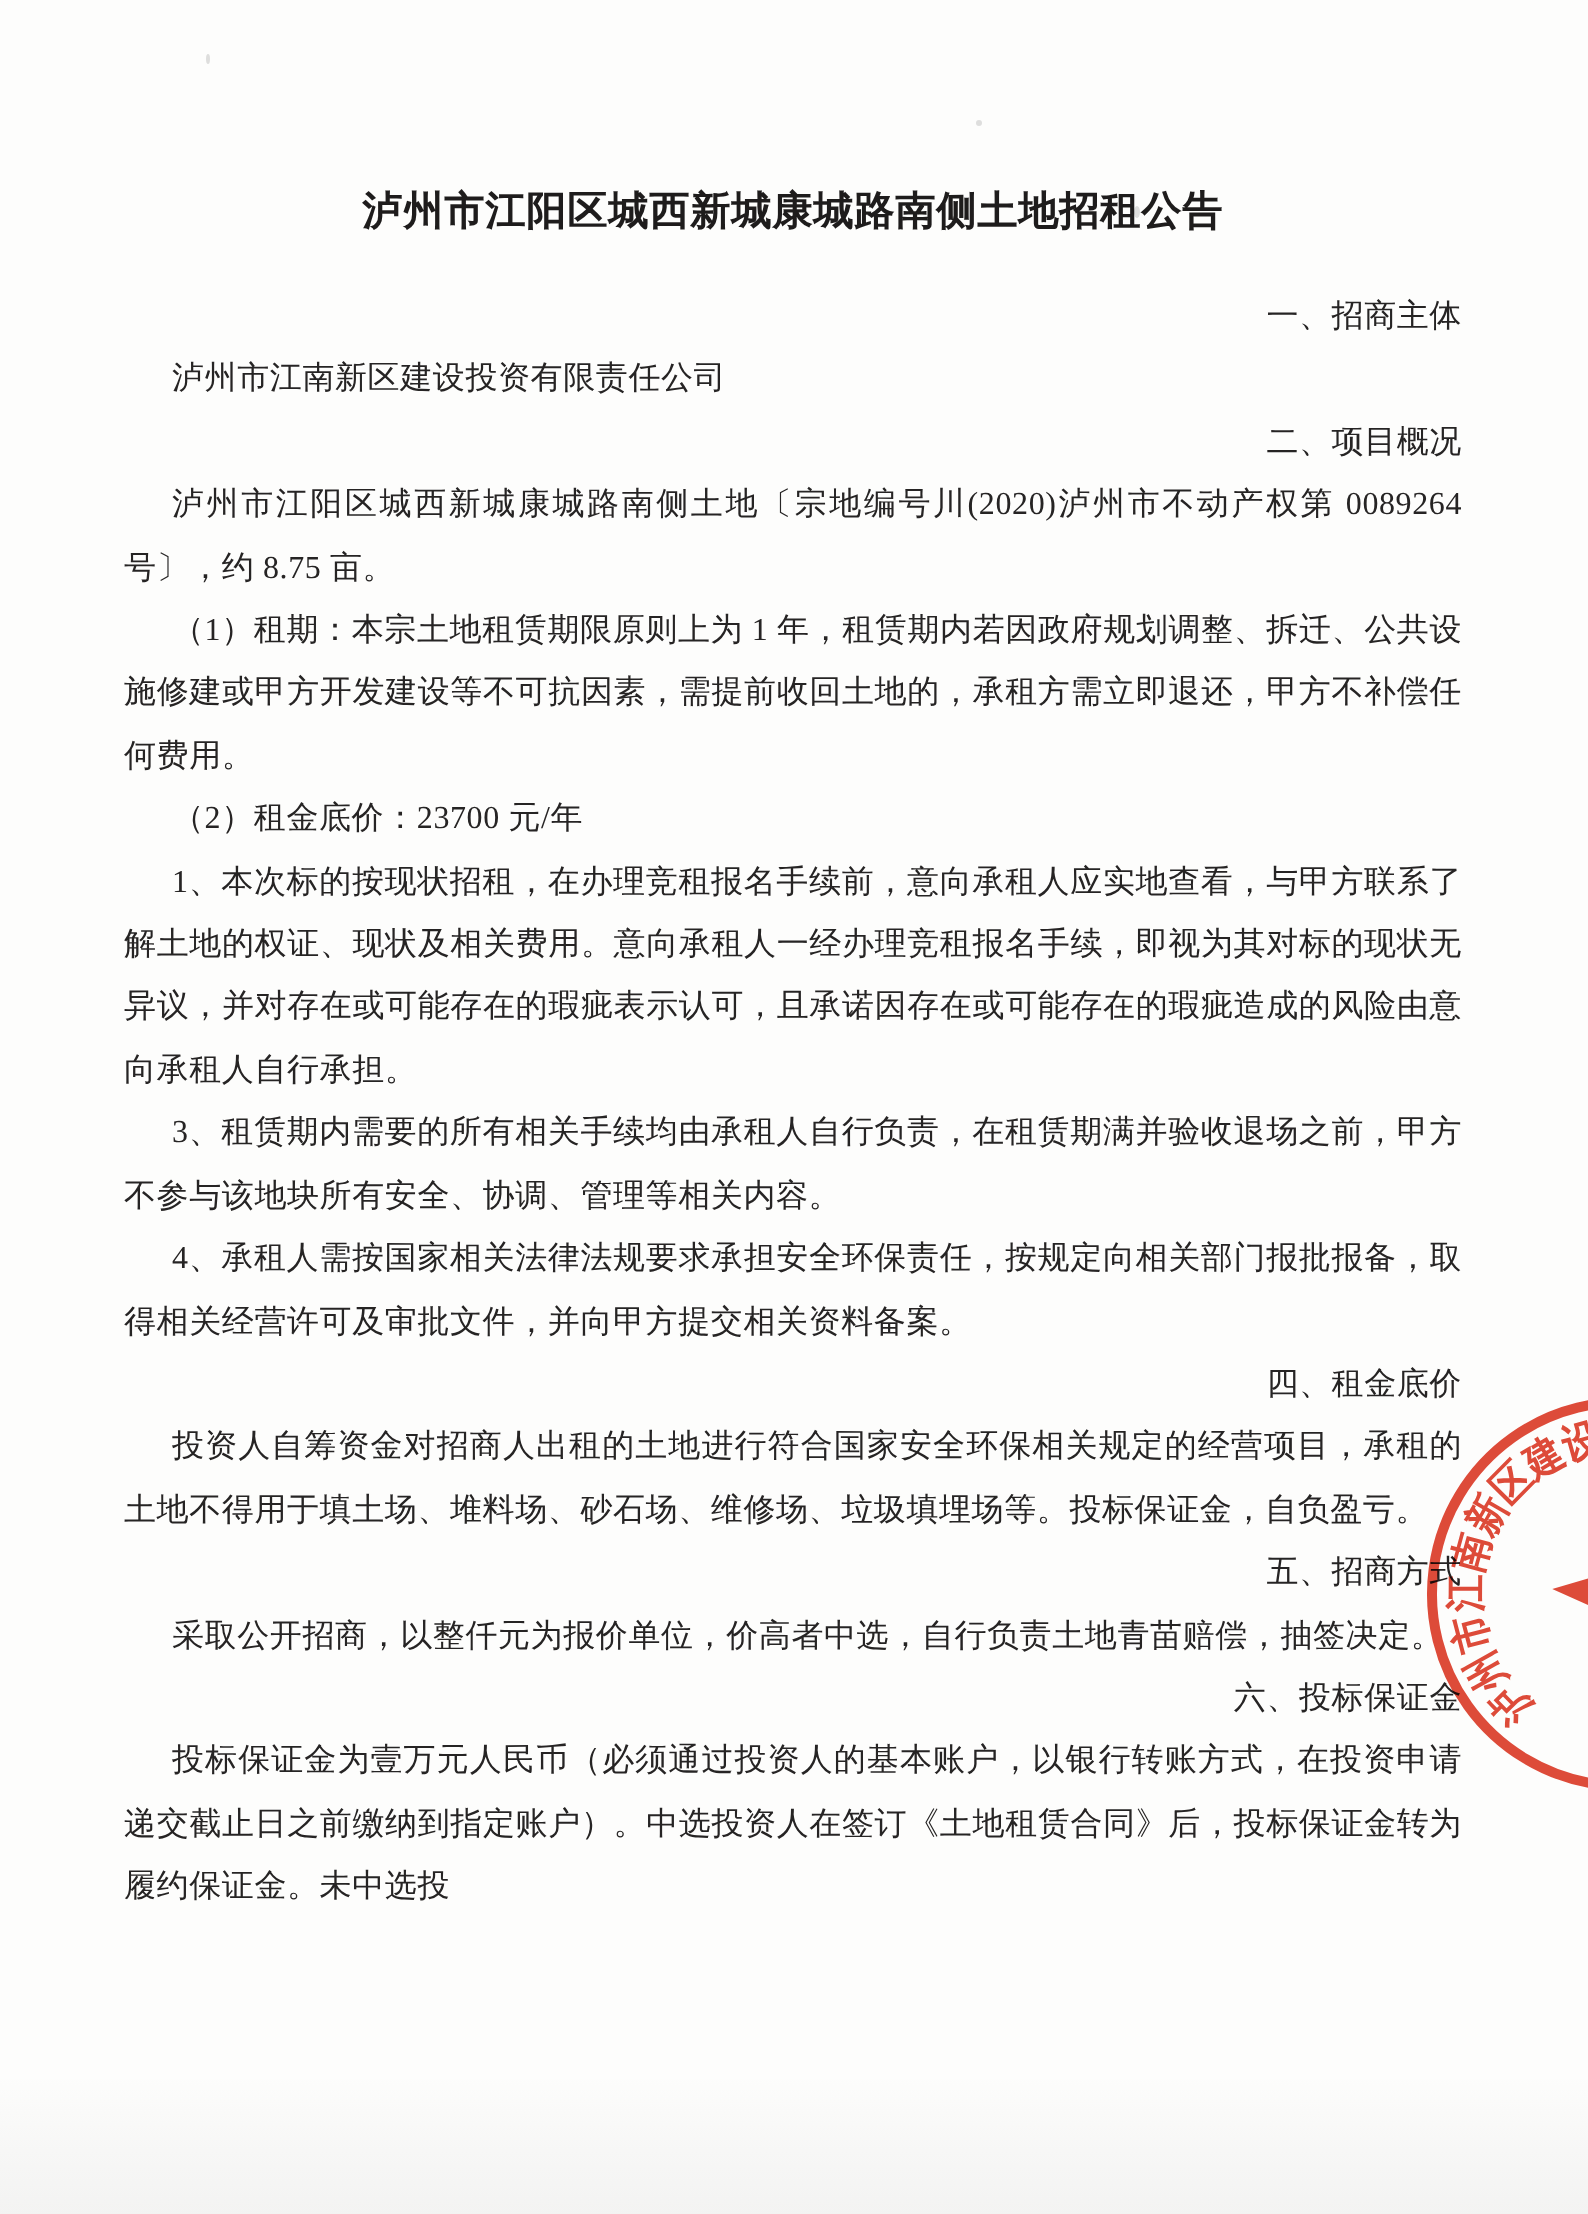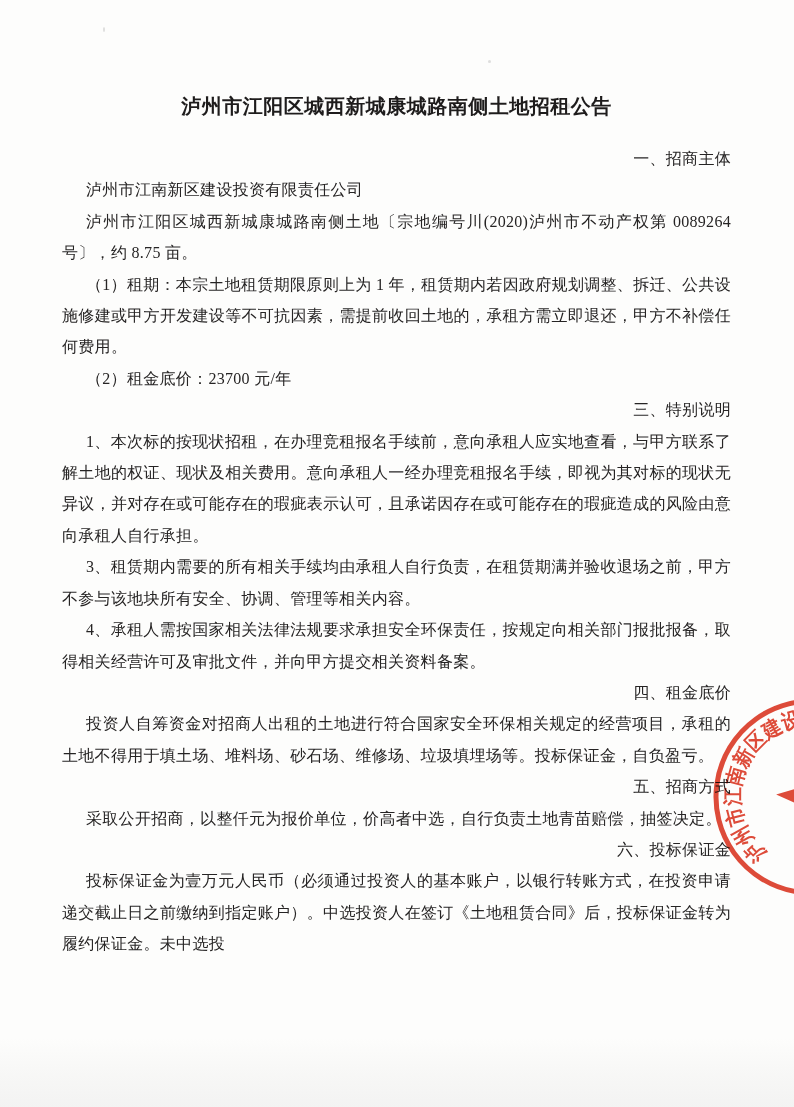"二、项目概况" h2.heading { html: none -> <h2>二、项目概况</h2> }
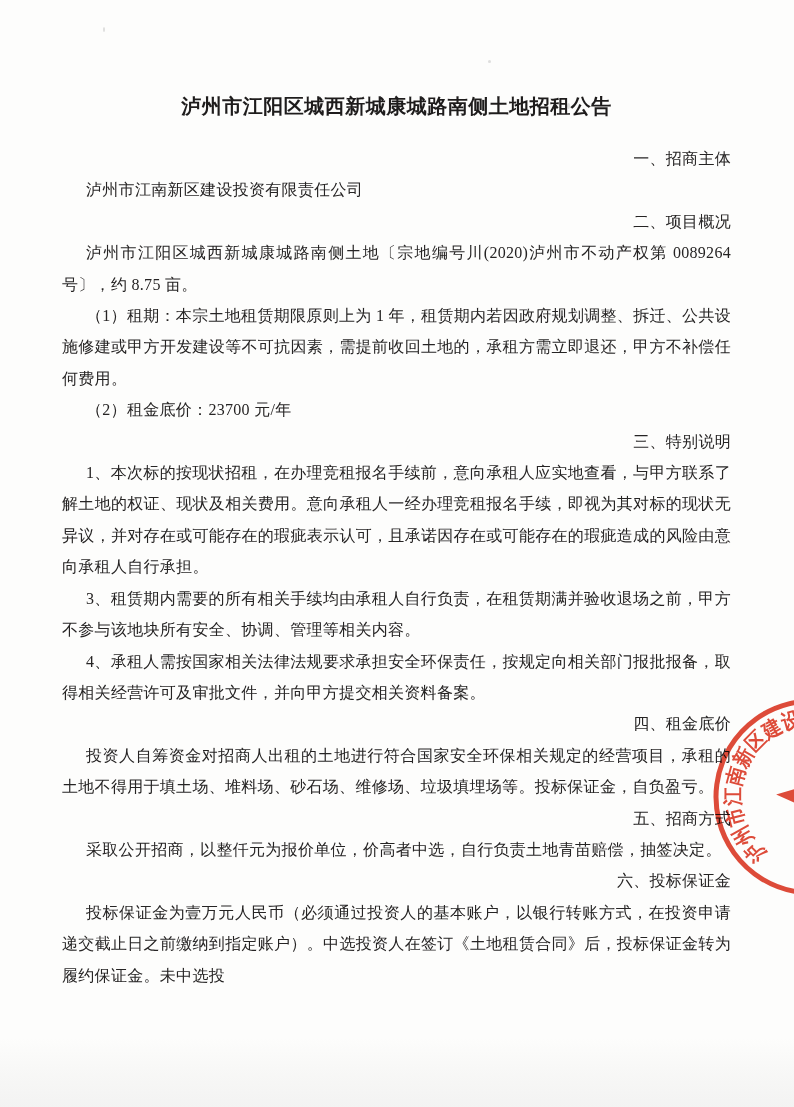"三、特别说明" h2.heading { html: <h2>三、特别说明</h2> -> none }
